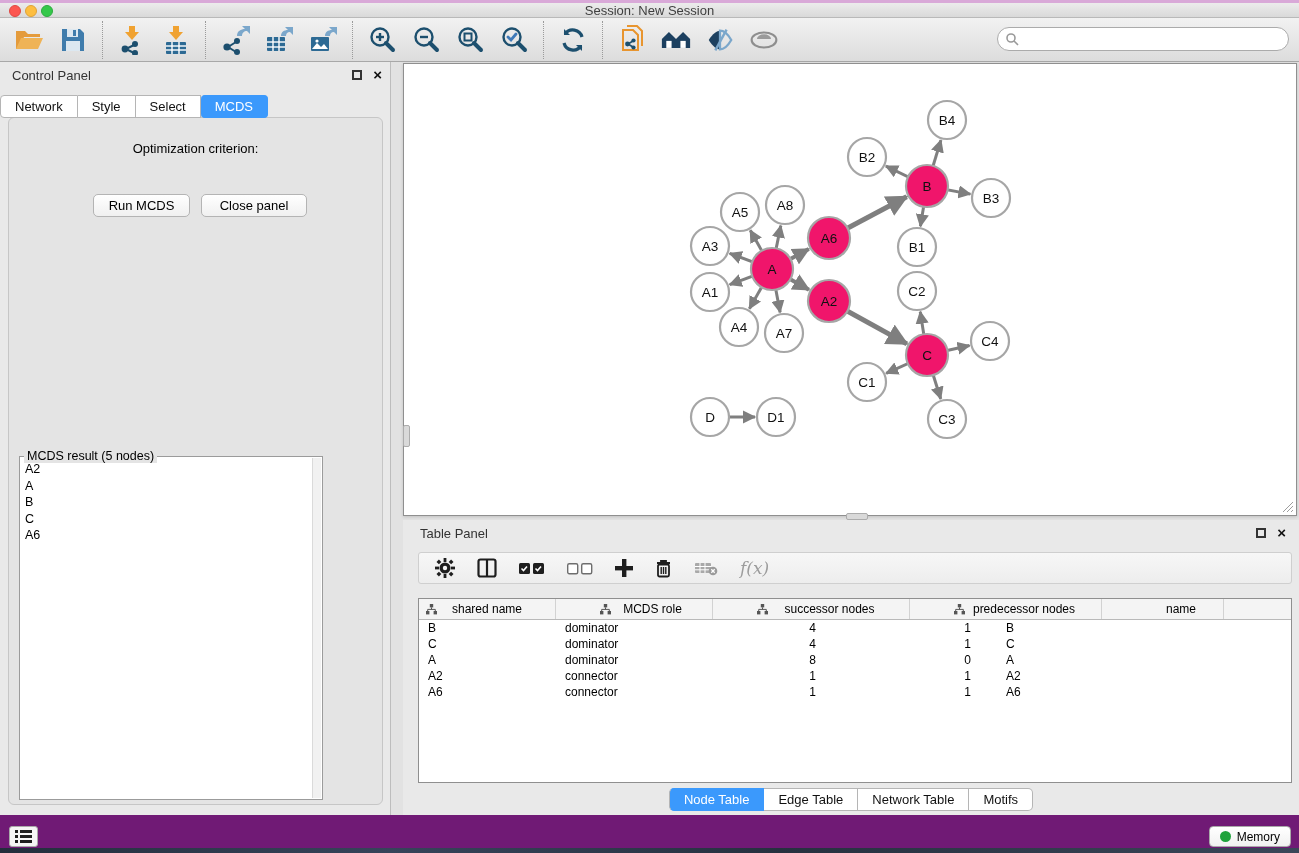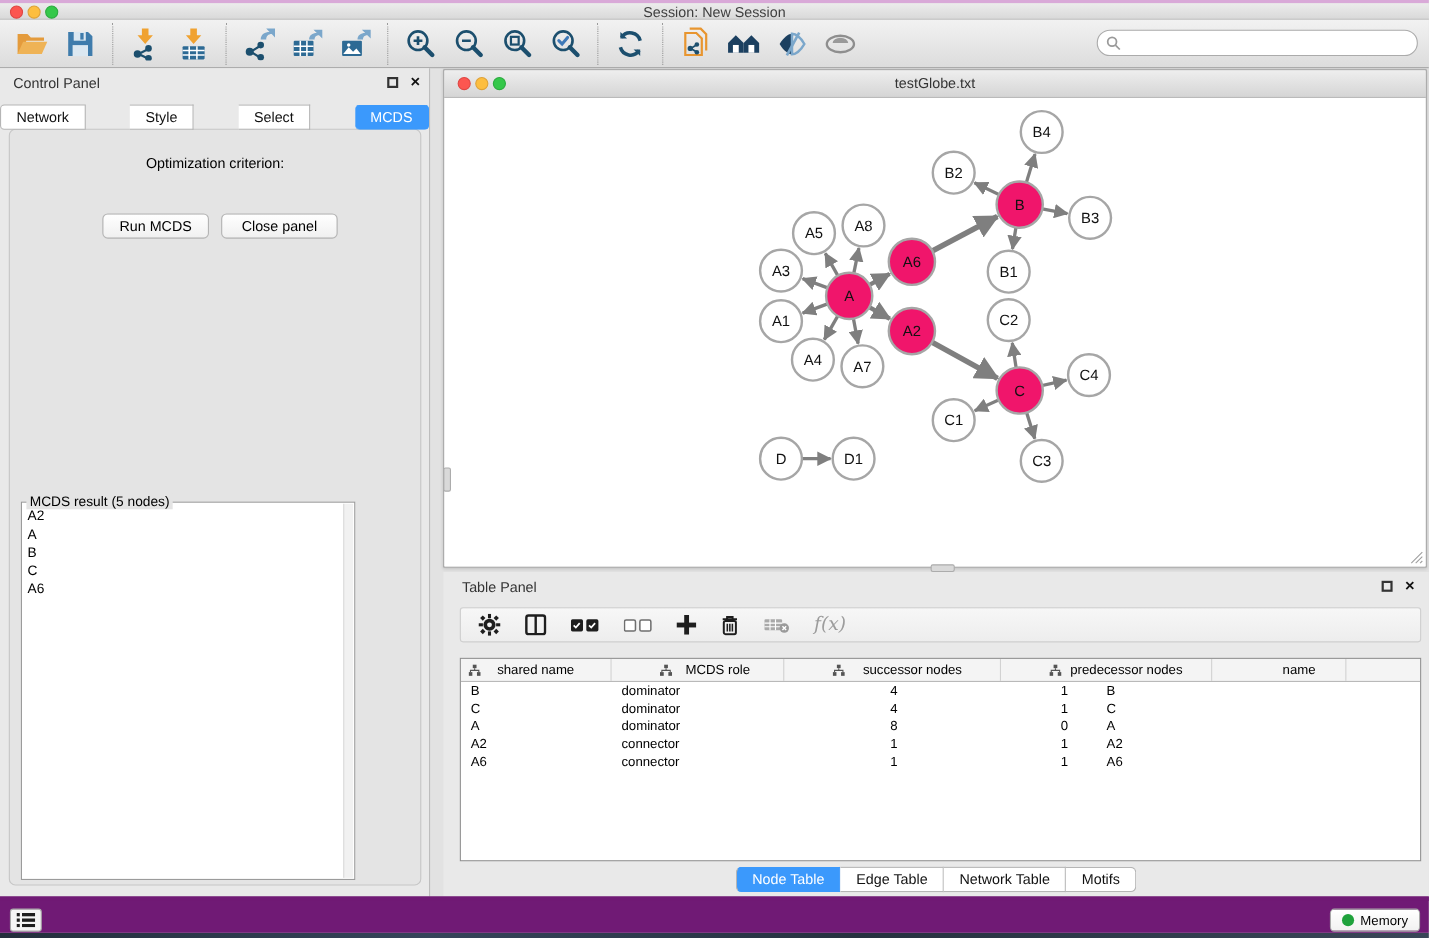"testGlobe.txt" div.net-titlebar { html: <div> <span></span> <span></span> <span></span> <div>testGlobe.txt</div> </div> -> none }
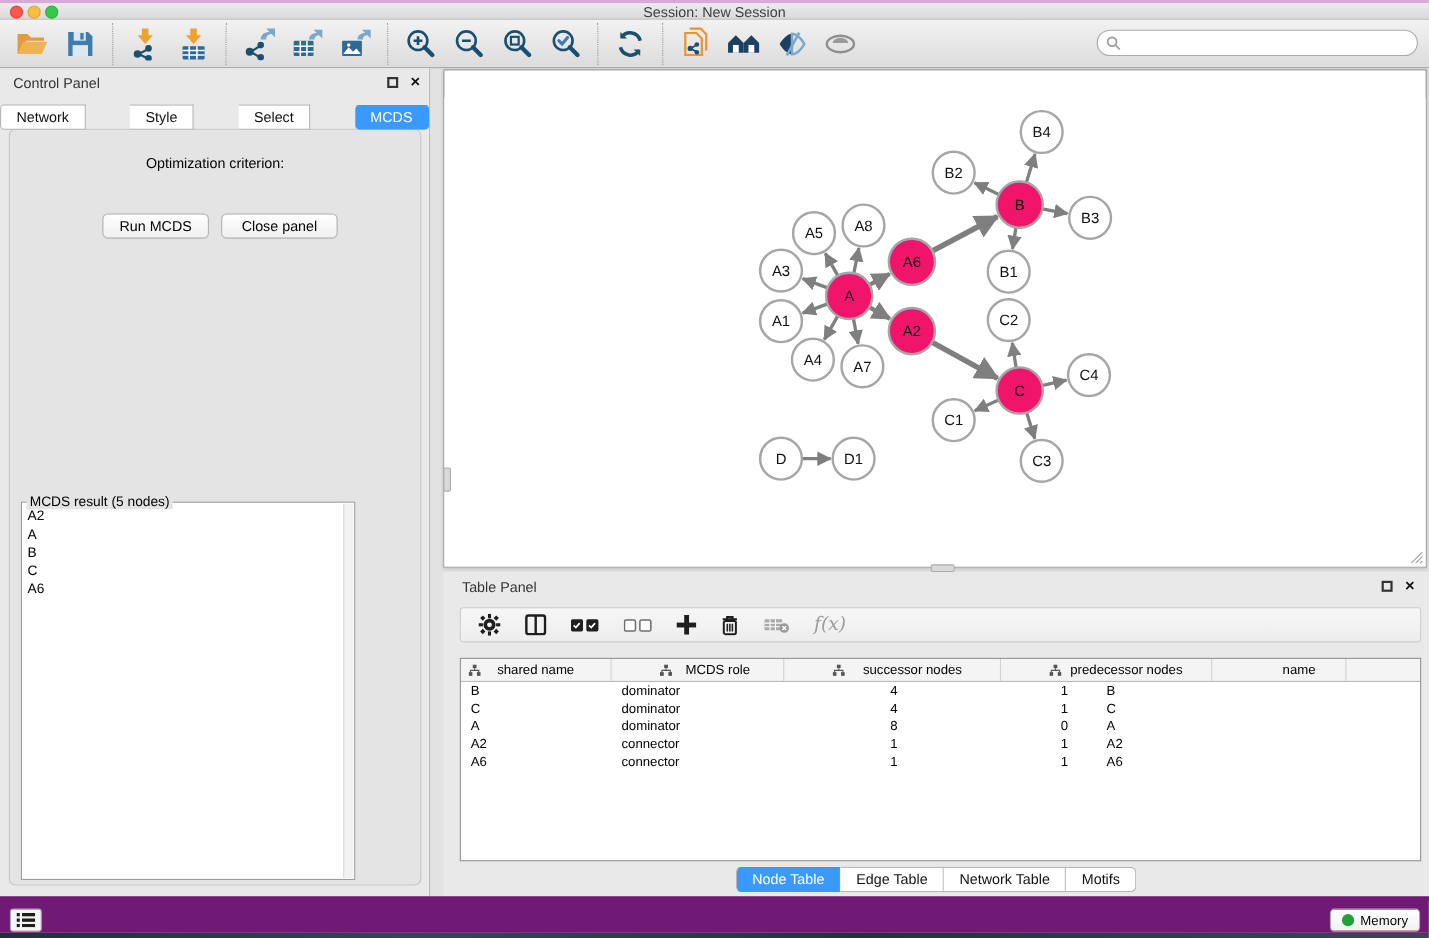"Network" .cp-tabs { justify-content: space-between -> flex-start }
